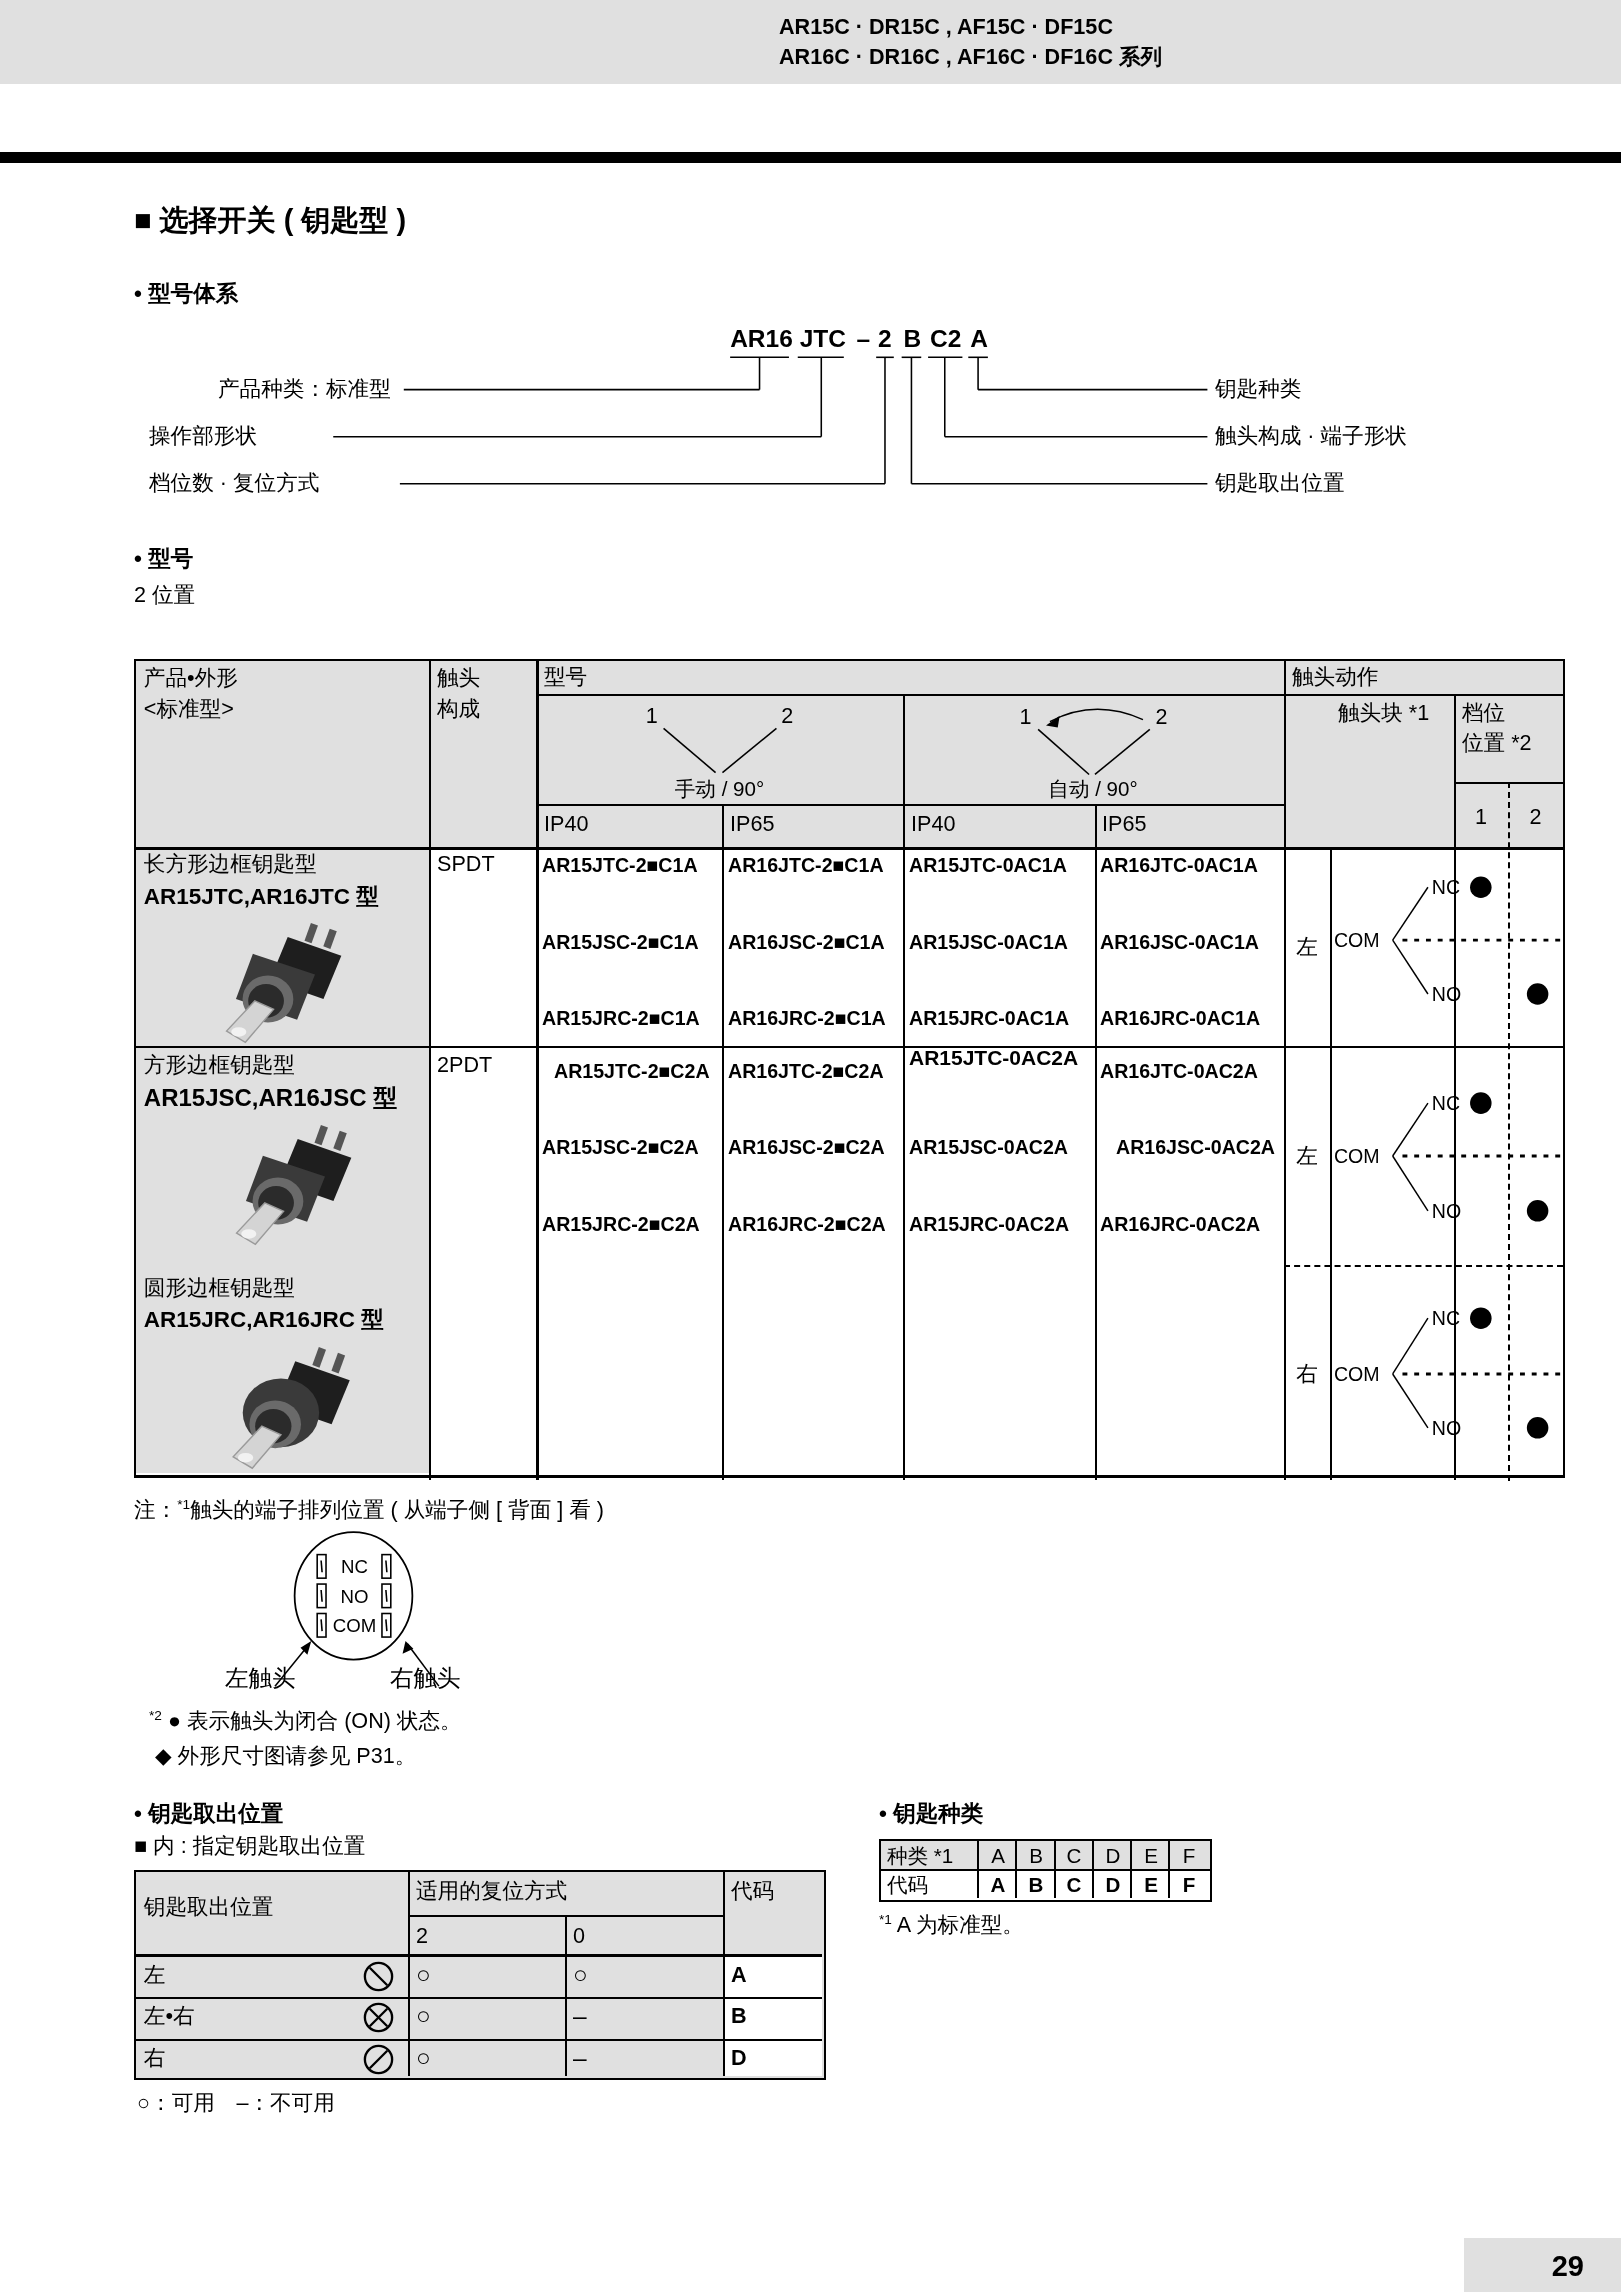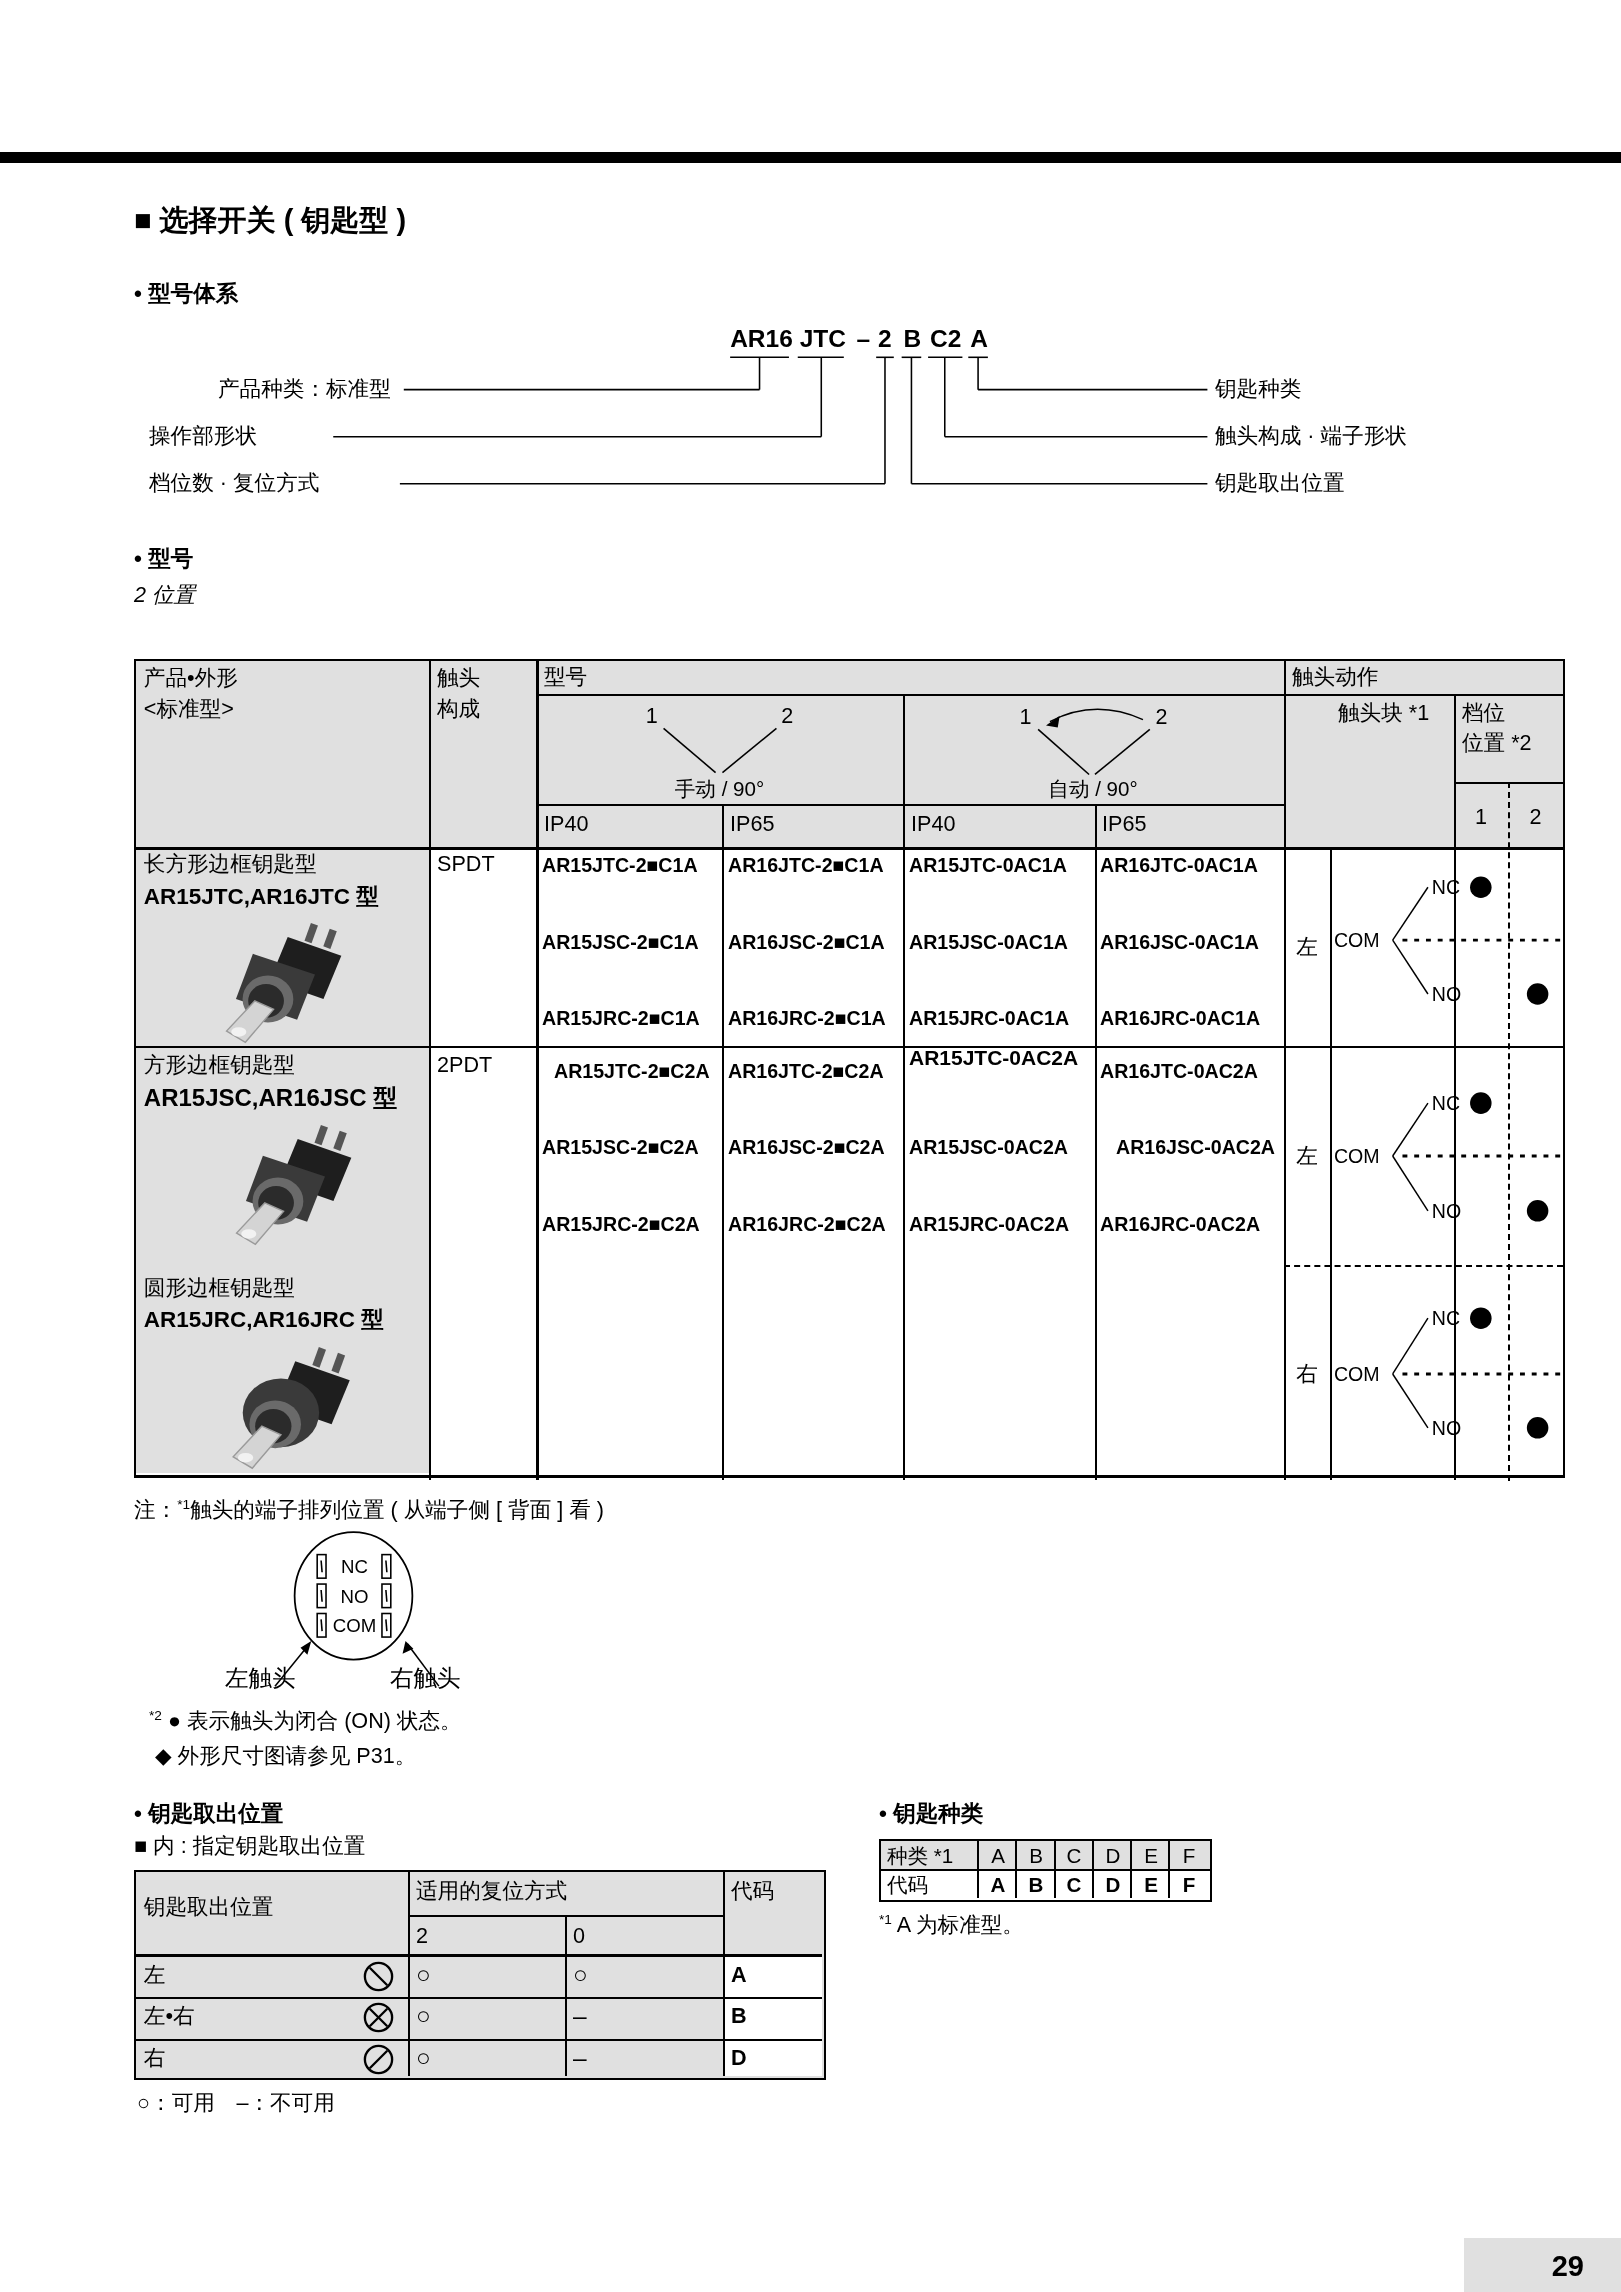"AR15C · DR15C , AF15C" div.abs { html: none -> <div> <div> <div>AR15C · DR15C , AF15C · DF15C</div> <div>AR16C · DR16C , AF16C · DF16C 系列</div> </div> </div> }
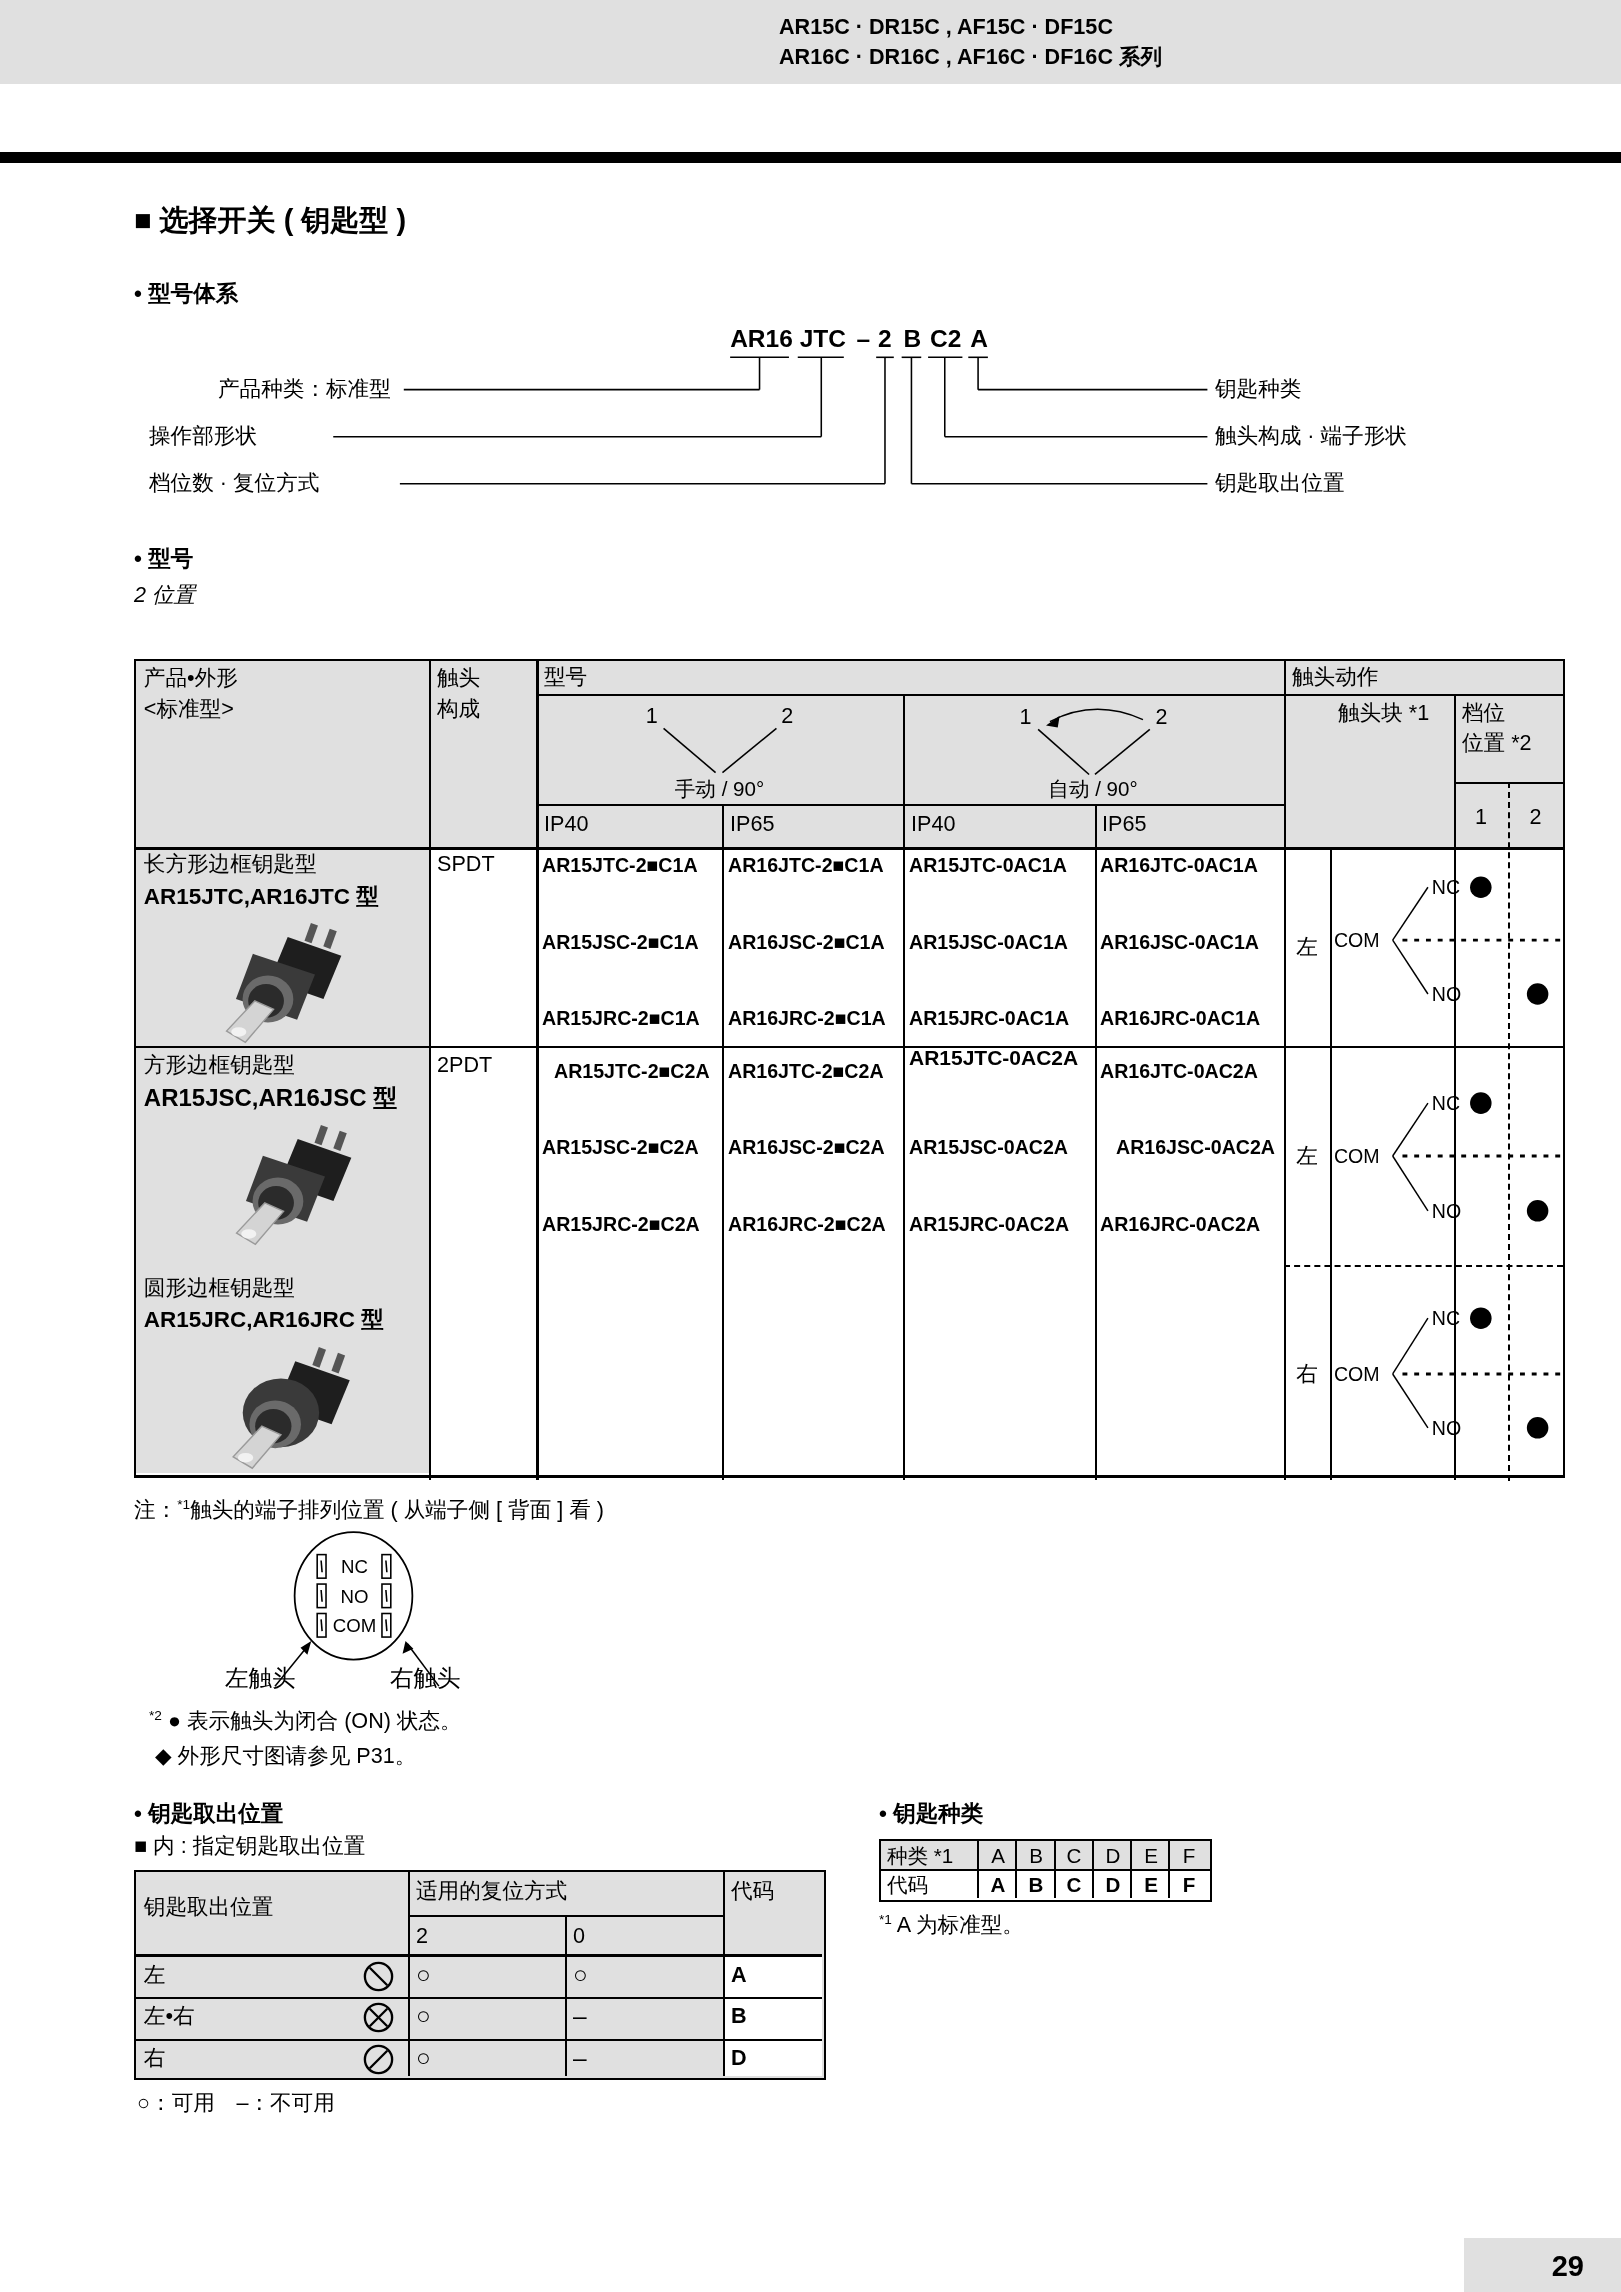"2 位置" div.t { font-style: italic -> none }
